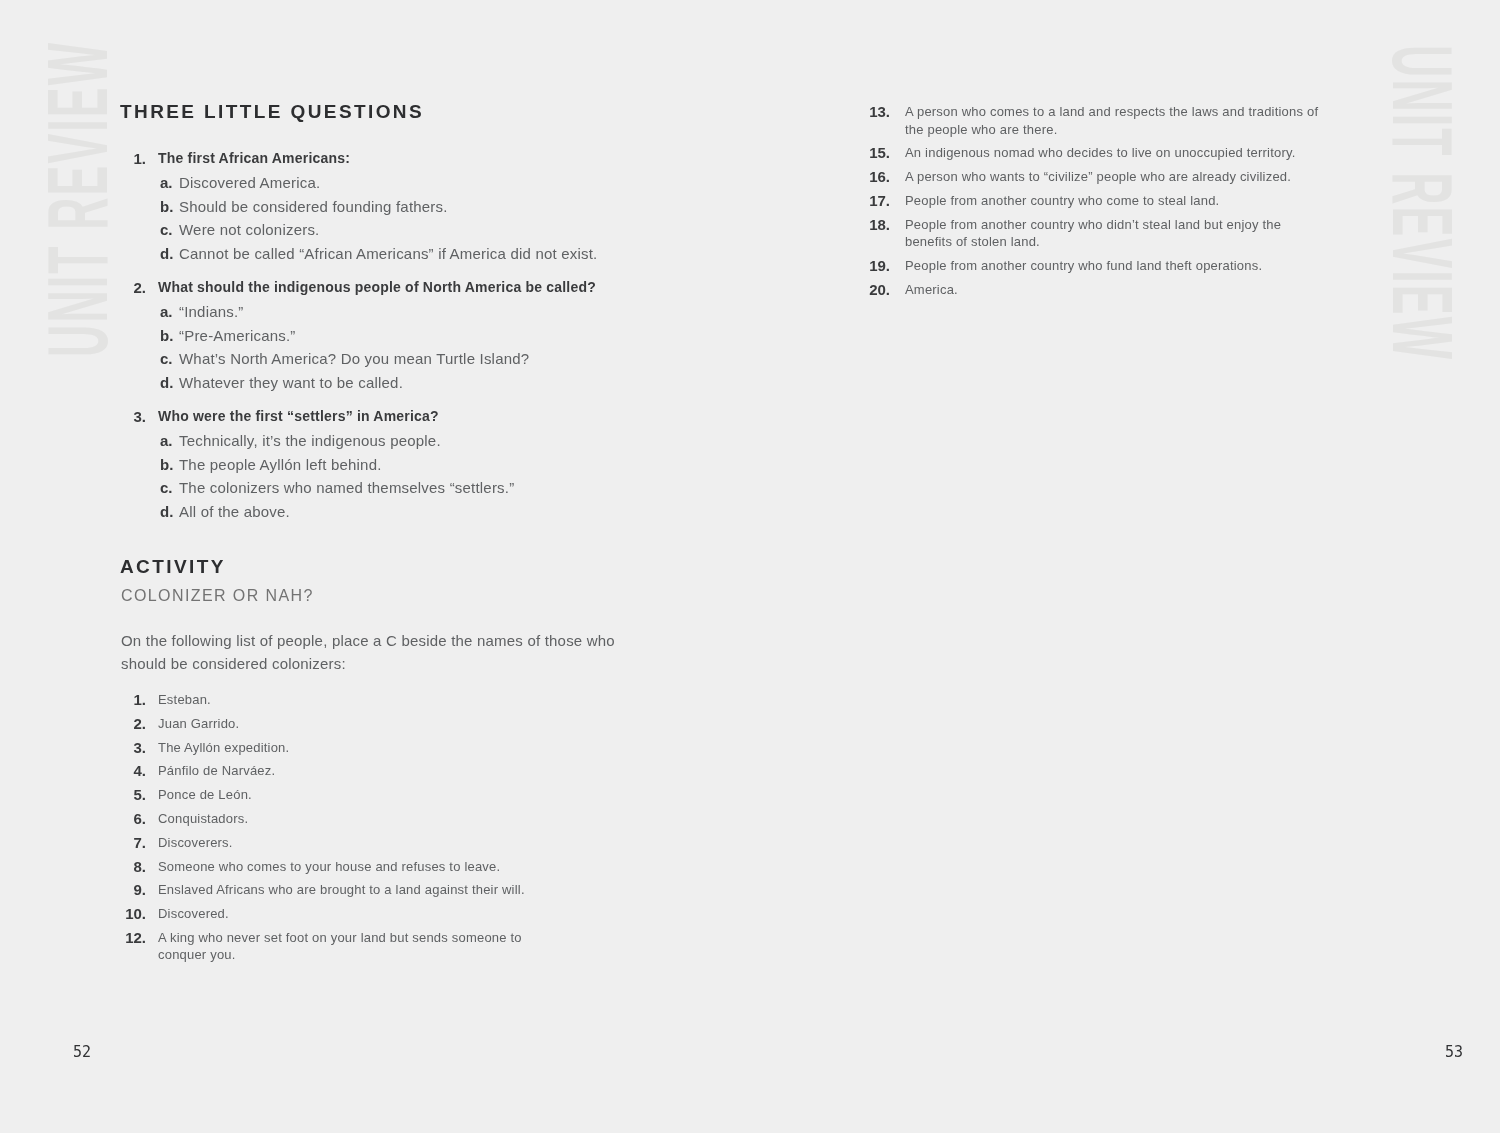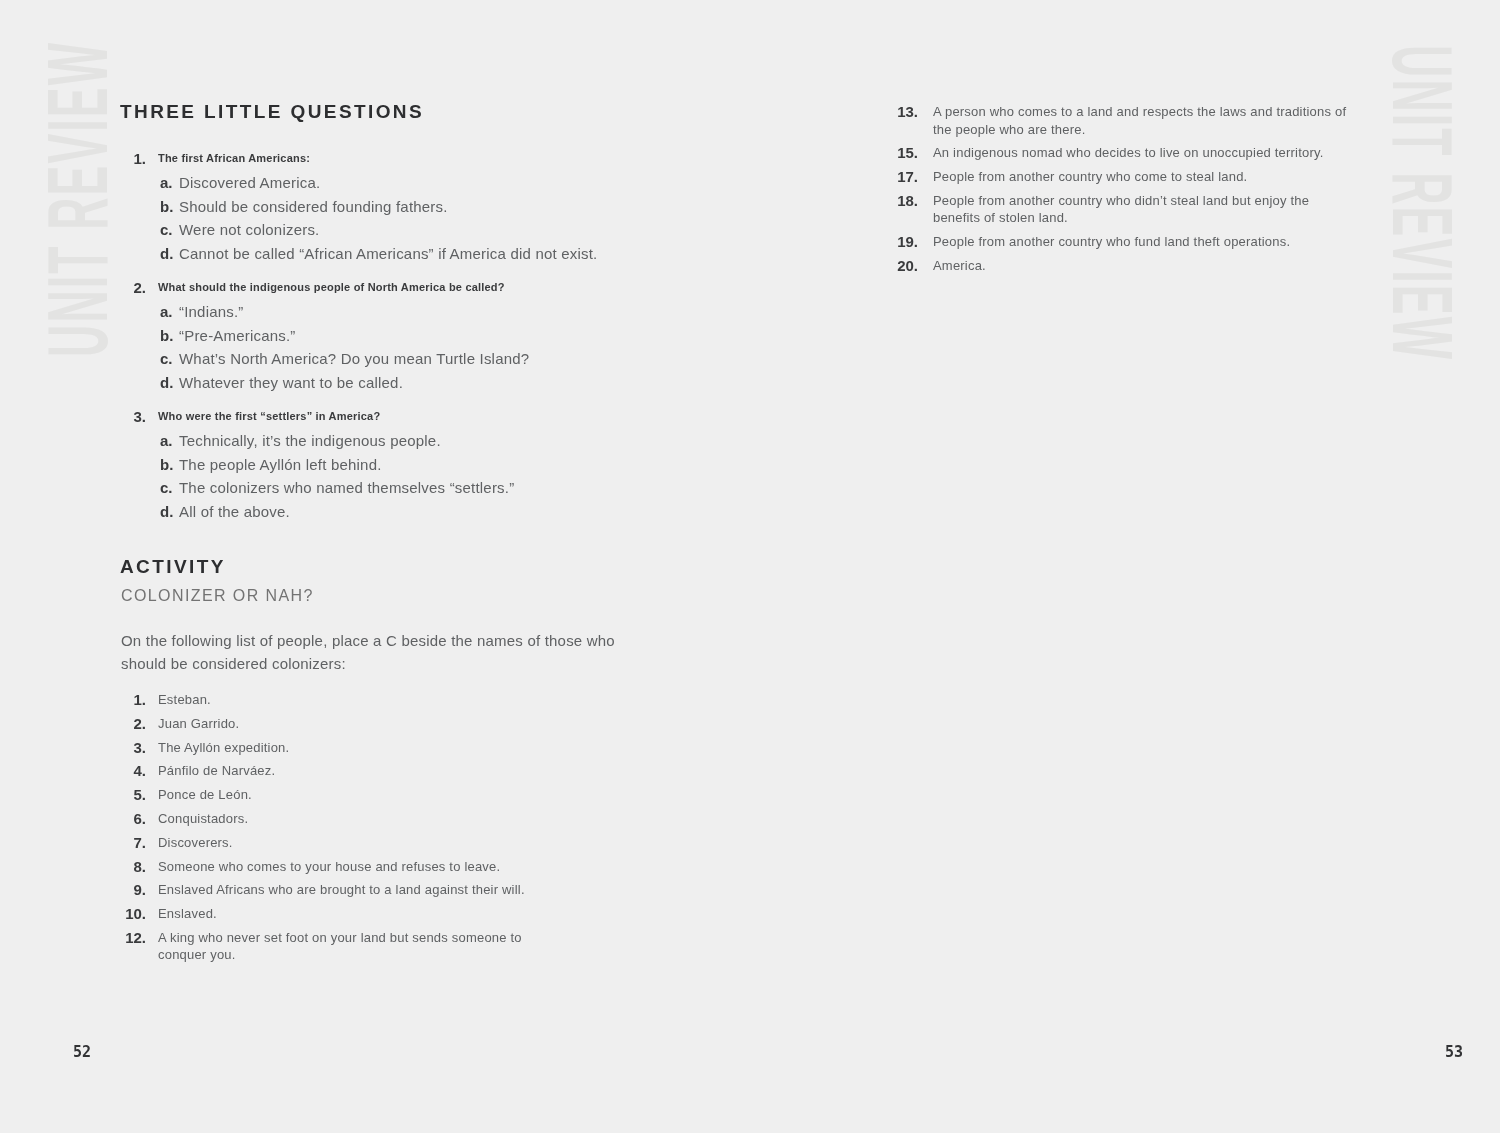"13." .right-list { left: 892px -> 864px }
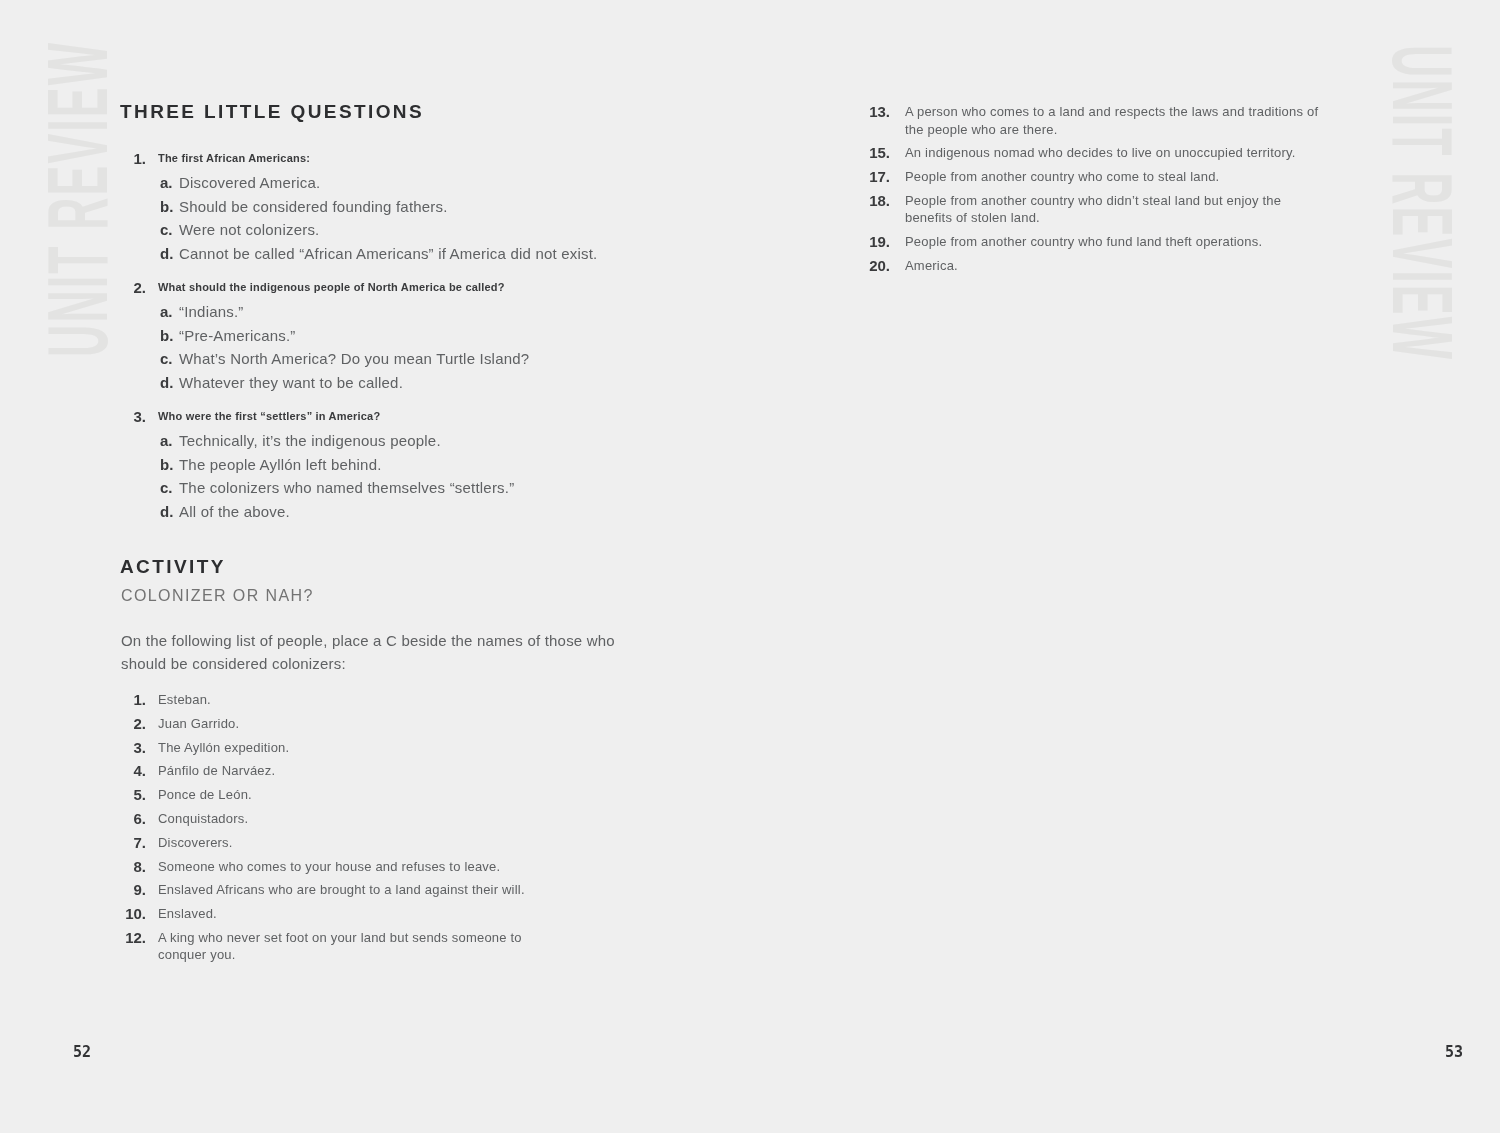"The first African Americans:" .q-prompt { font-size: 11px -> 14px }
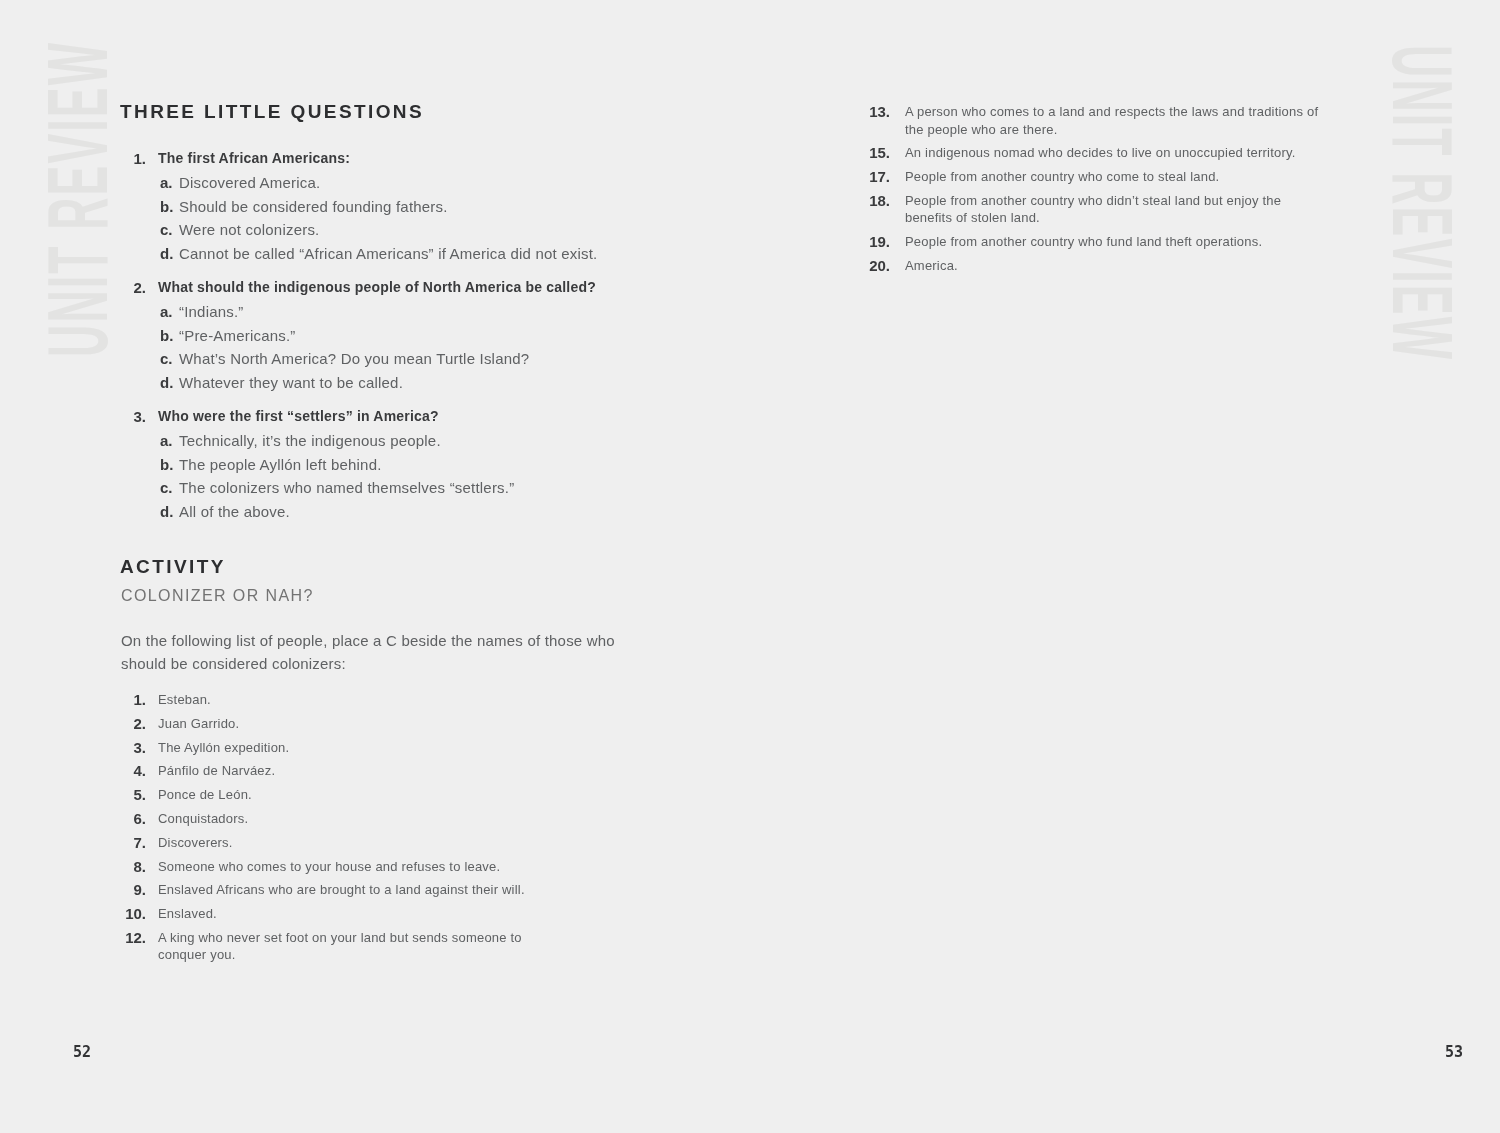"16." div.item-row { html: none -> <div> <span>16.</span> <span>A person who wants to “civilize” people who are already civilized.</span> </div> }
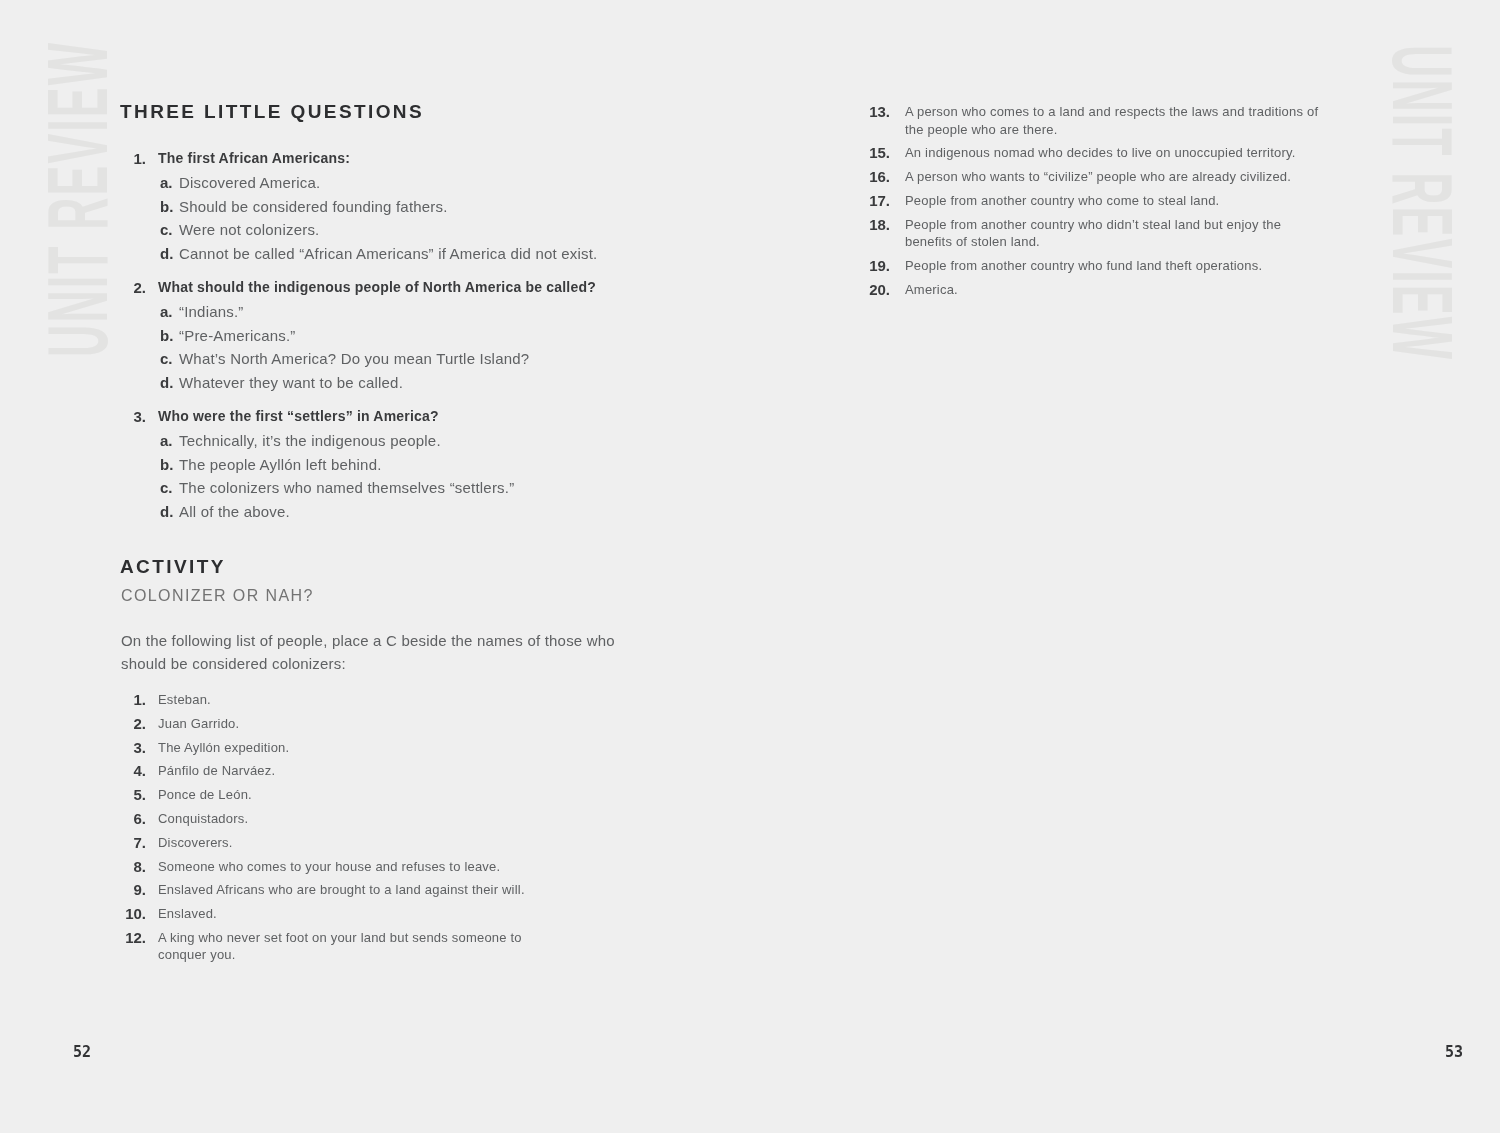"Enslaved." span.item-text { text: Enslaved -> Discovered }
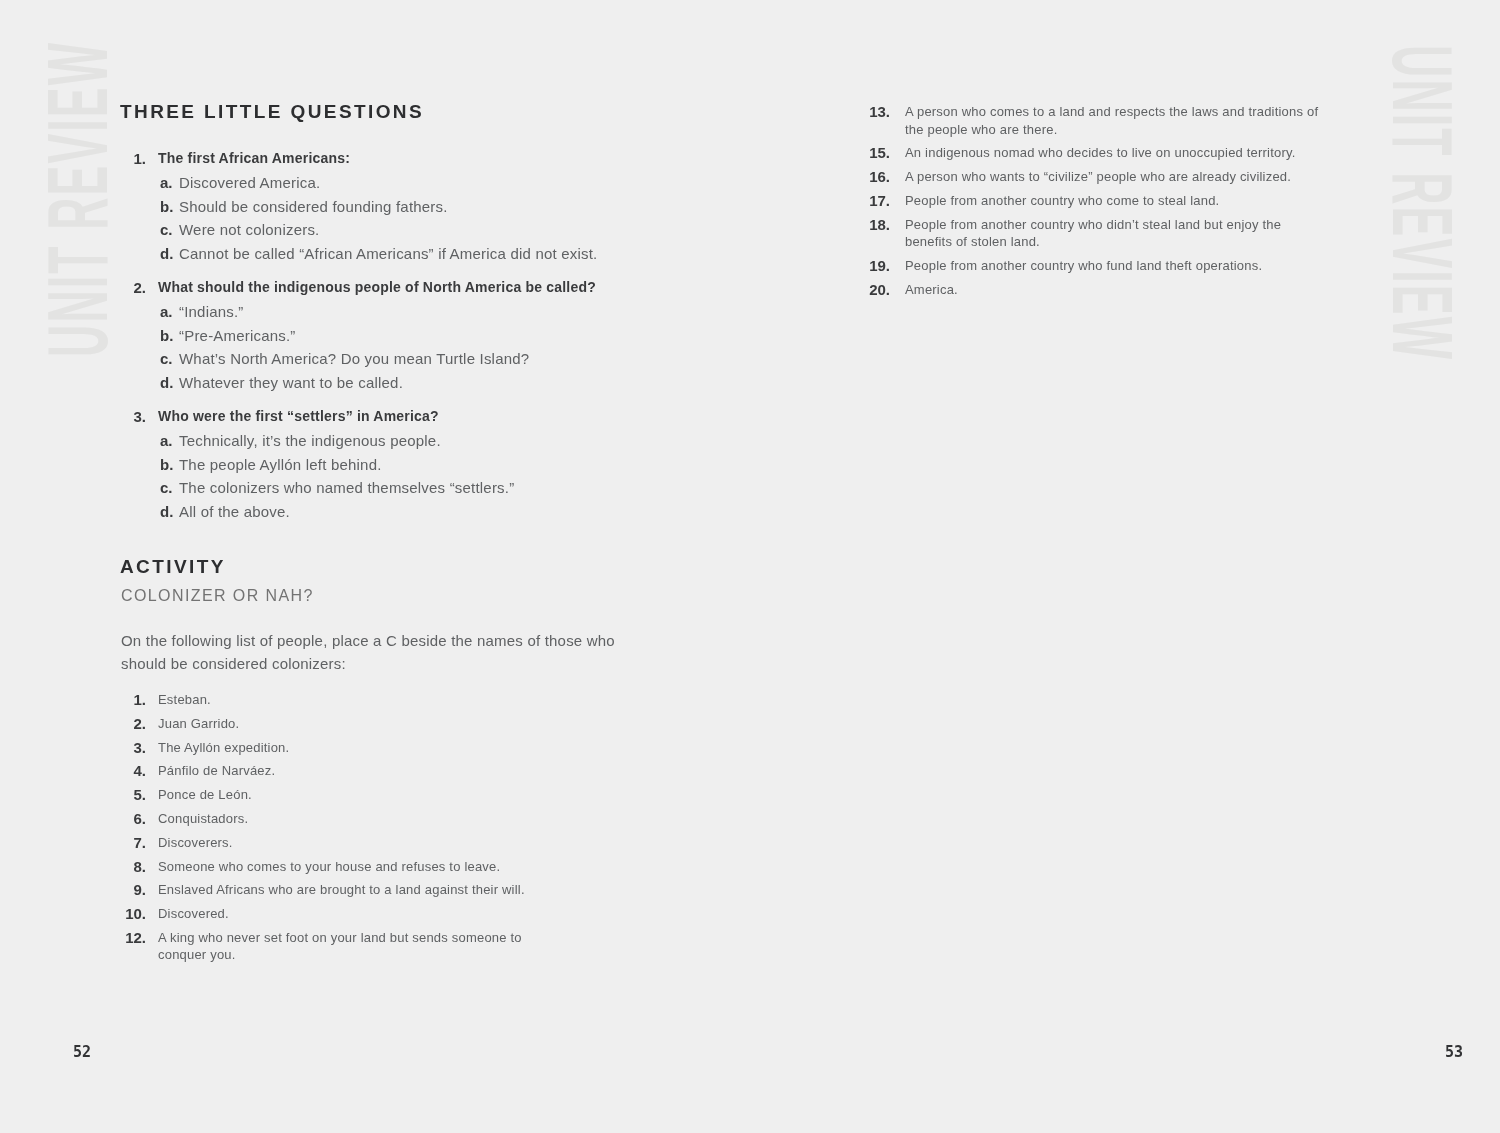"52" .page-number { font-weight: 700 -> 400 }
